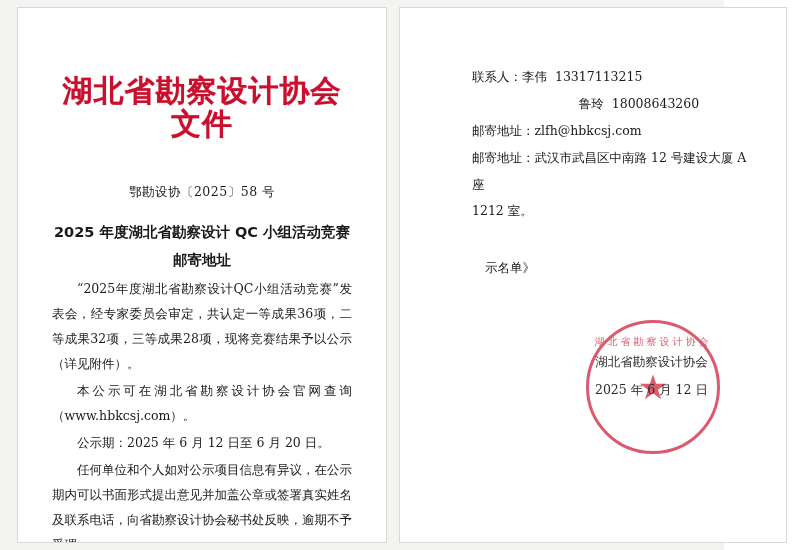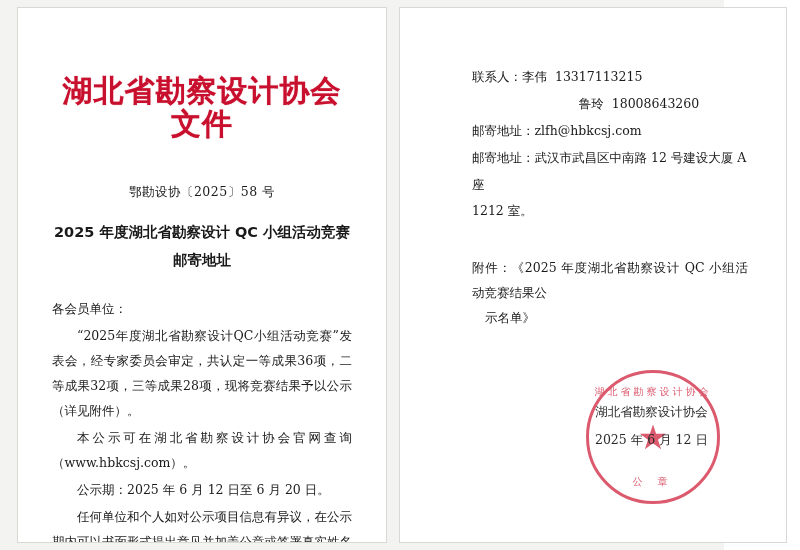"附件：《2025 年度湖北省勘察设计 QC 小组活动竞赛结果公" div { html: <div> <span>附件：</span><span>《2025 年度湖北省勘察设计 QC 小组活动竞赛结果公</span> </div> -> none }
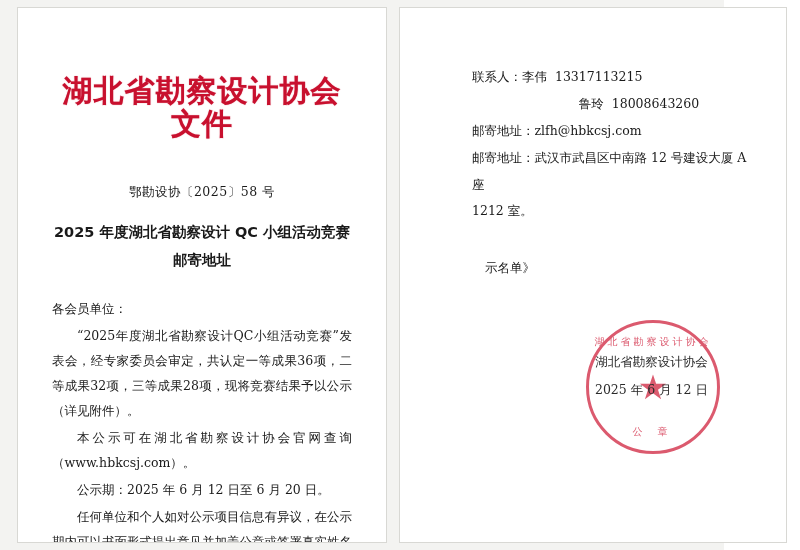"各会员单位：" div.salutation { html: <div>各会员单位：</div> -> none }
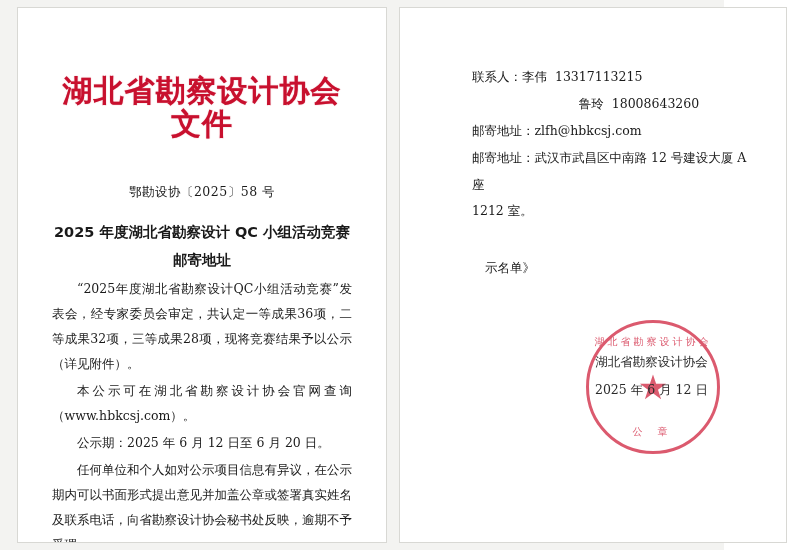"公 章" div.seal-text-bottom { html: <div>公 章</div> -> none }
